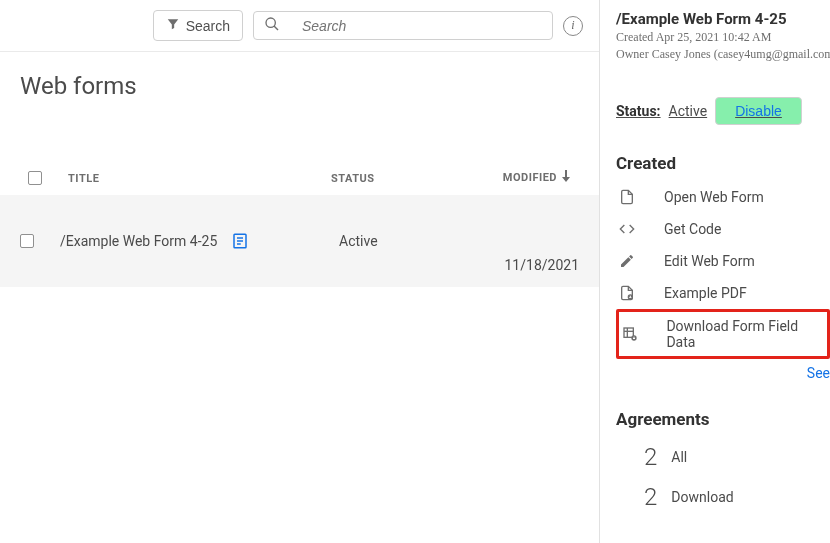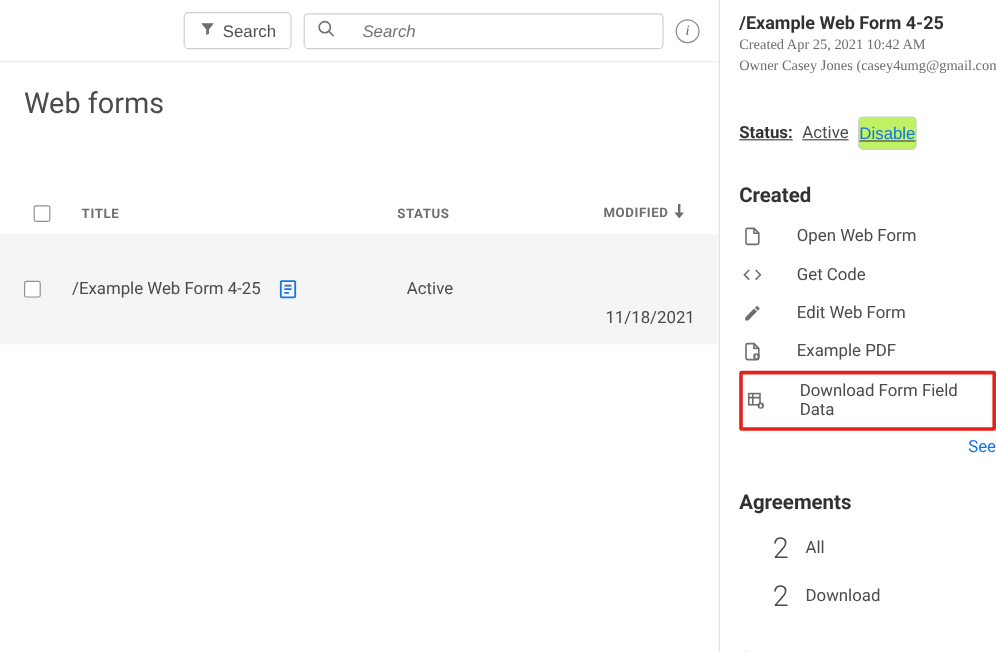"Disable" .disable-btn { background: #bef264 -> #86efac; padding: 5px 0 -> 5px 19px }
